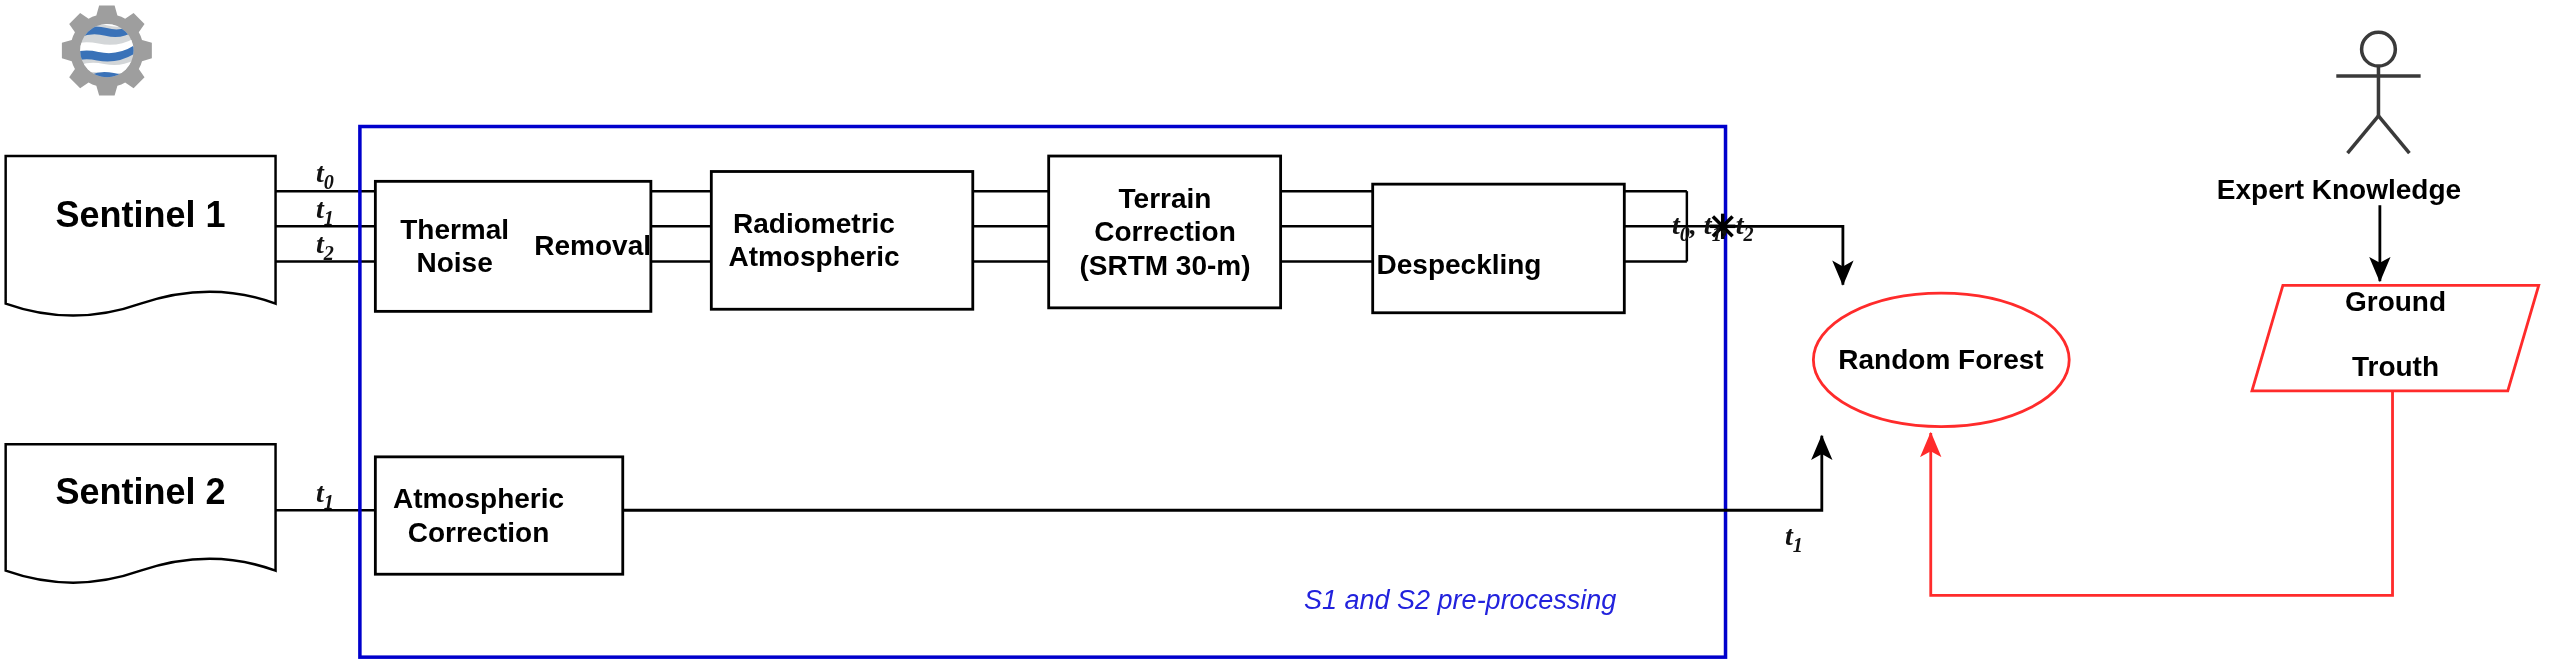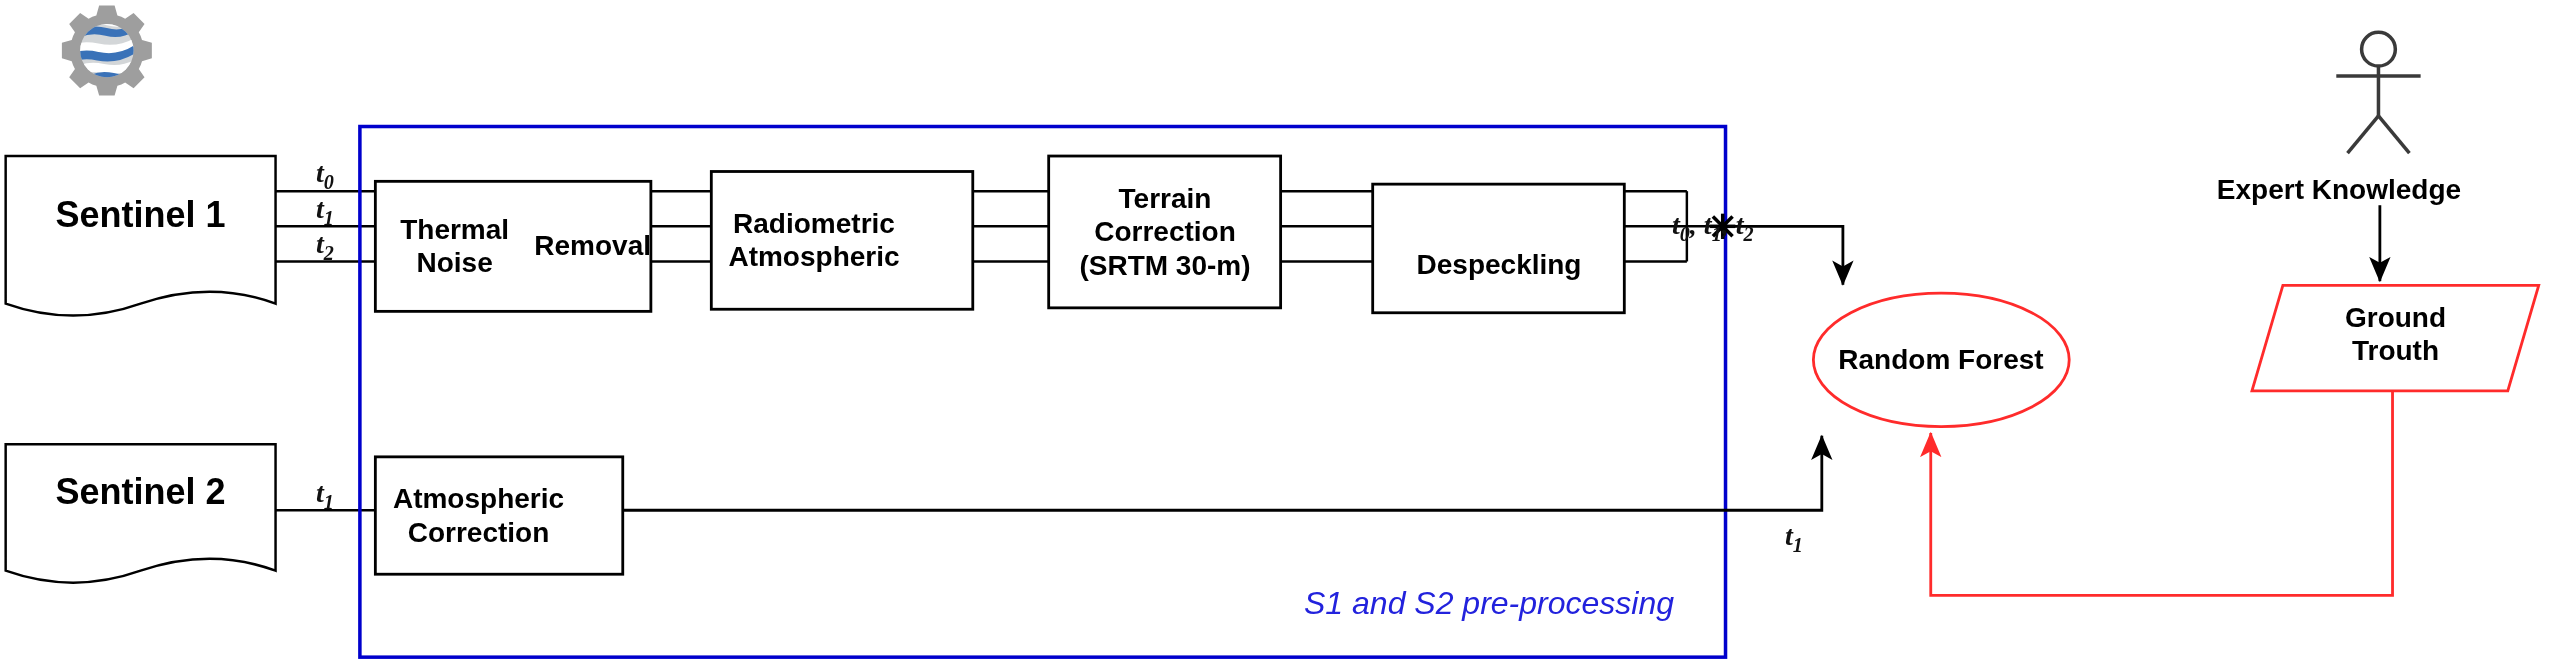"Despeckling" div.lbl { left: 1373px -> 1333px }
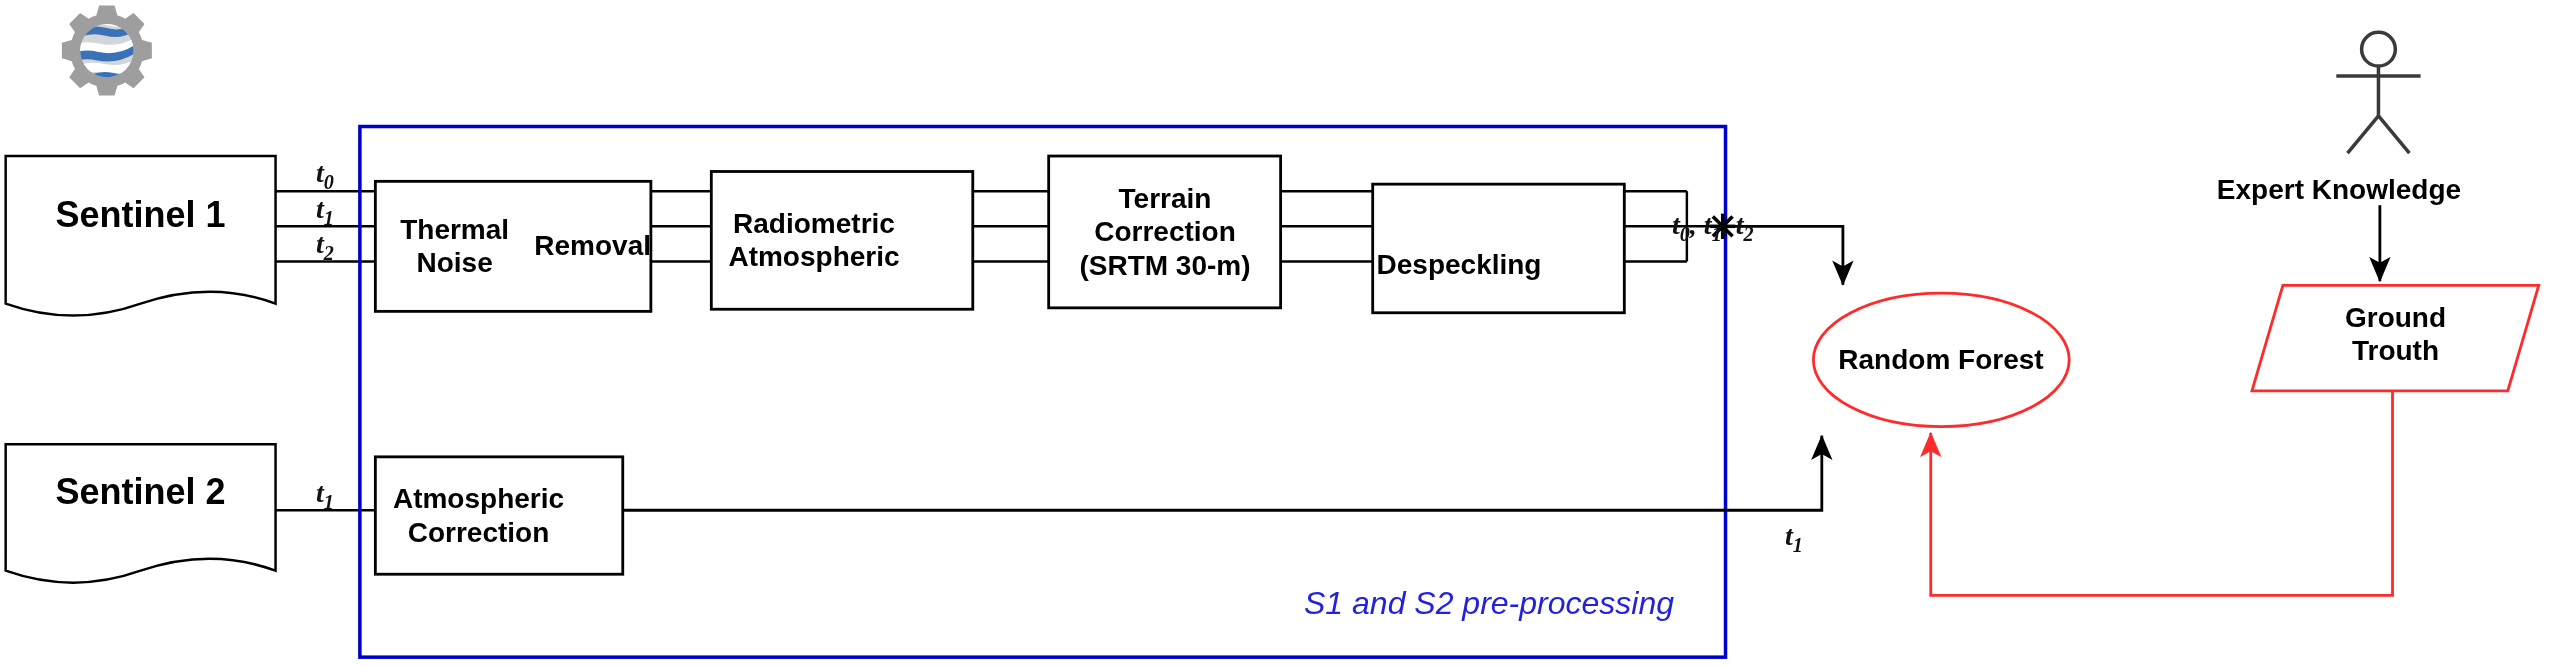"Ground" div.lbl { justify-content: none -> space-between }
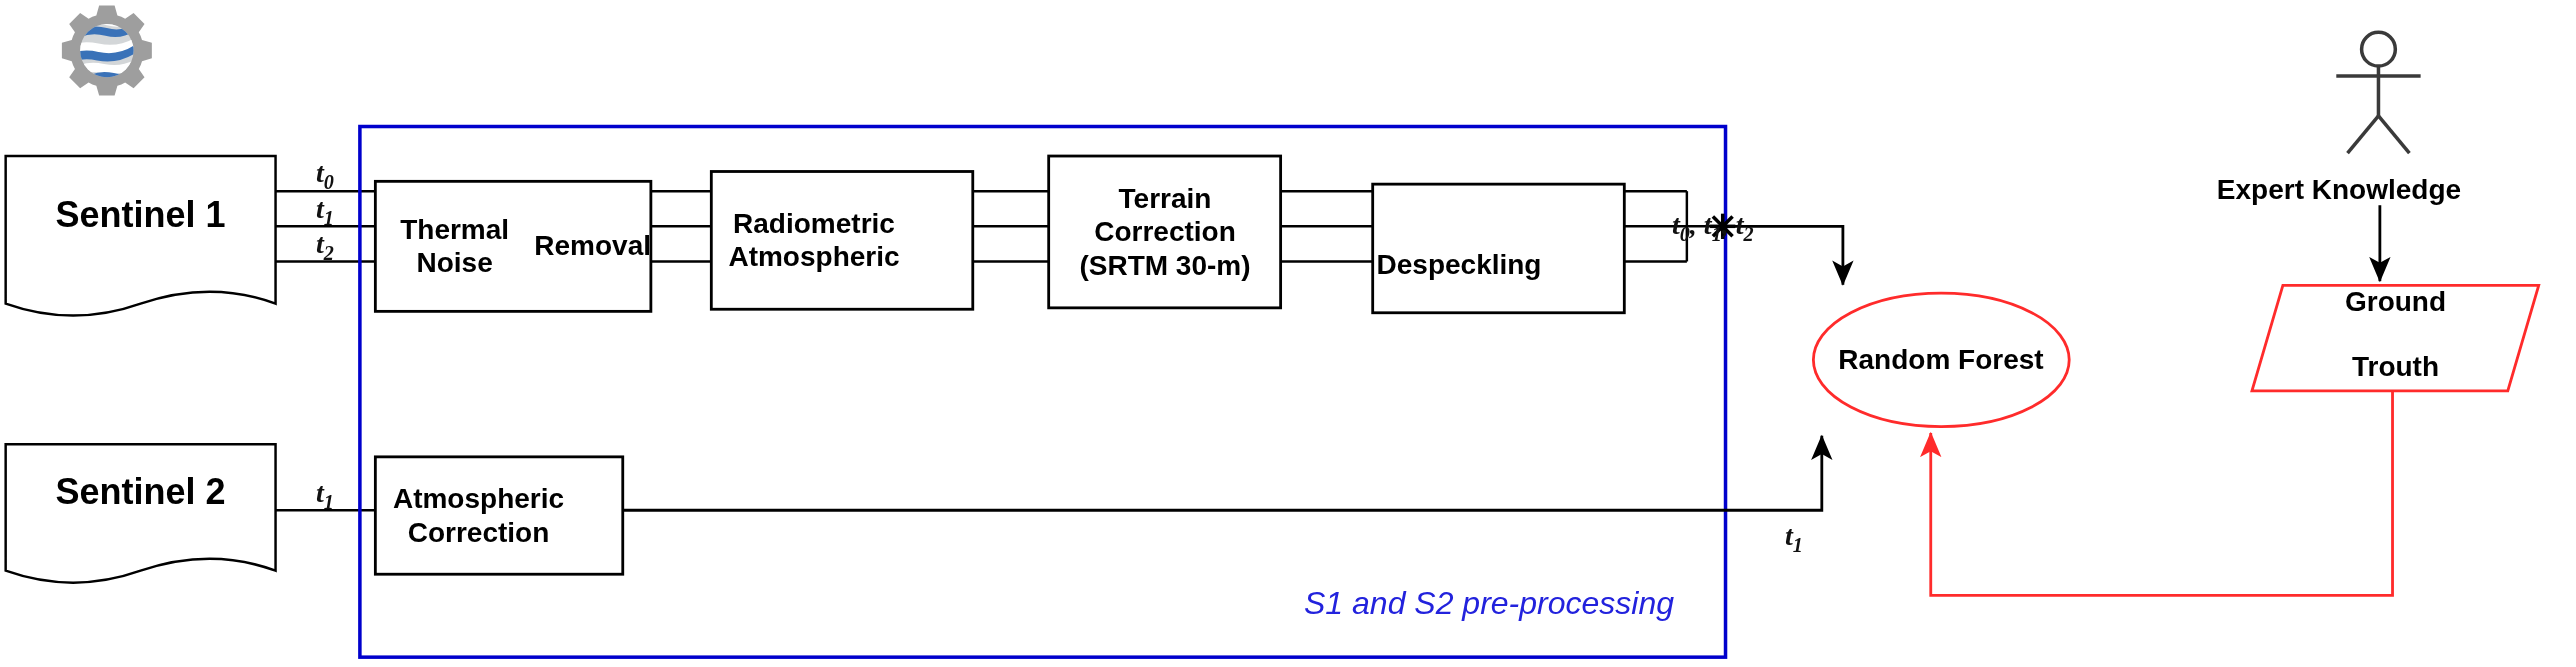"S1 and S2 pre-processing" .caption { font-size: 32px -> 27px }
